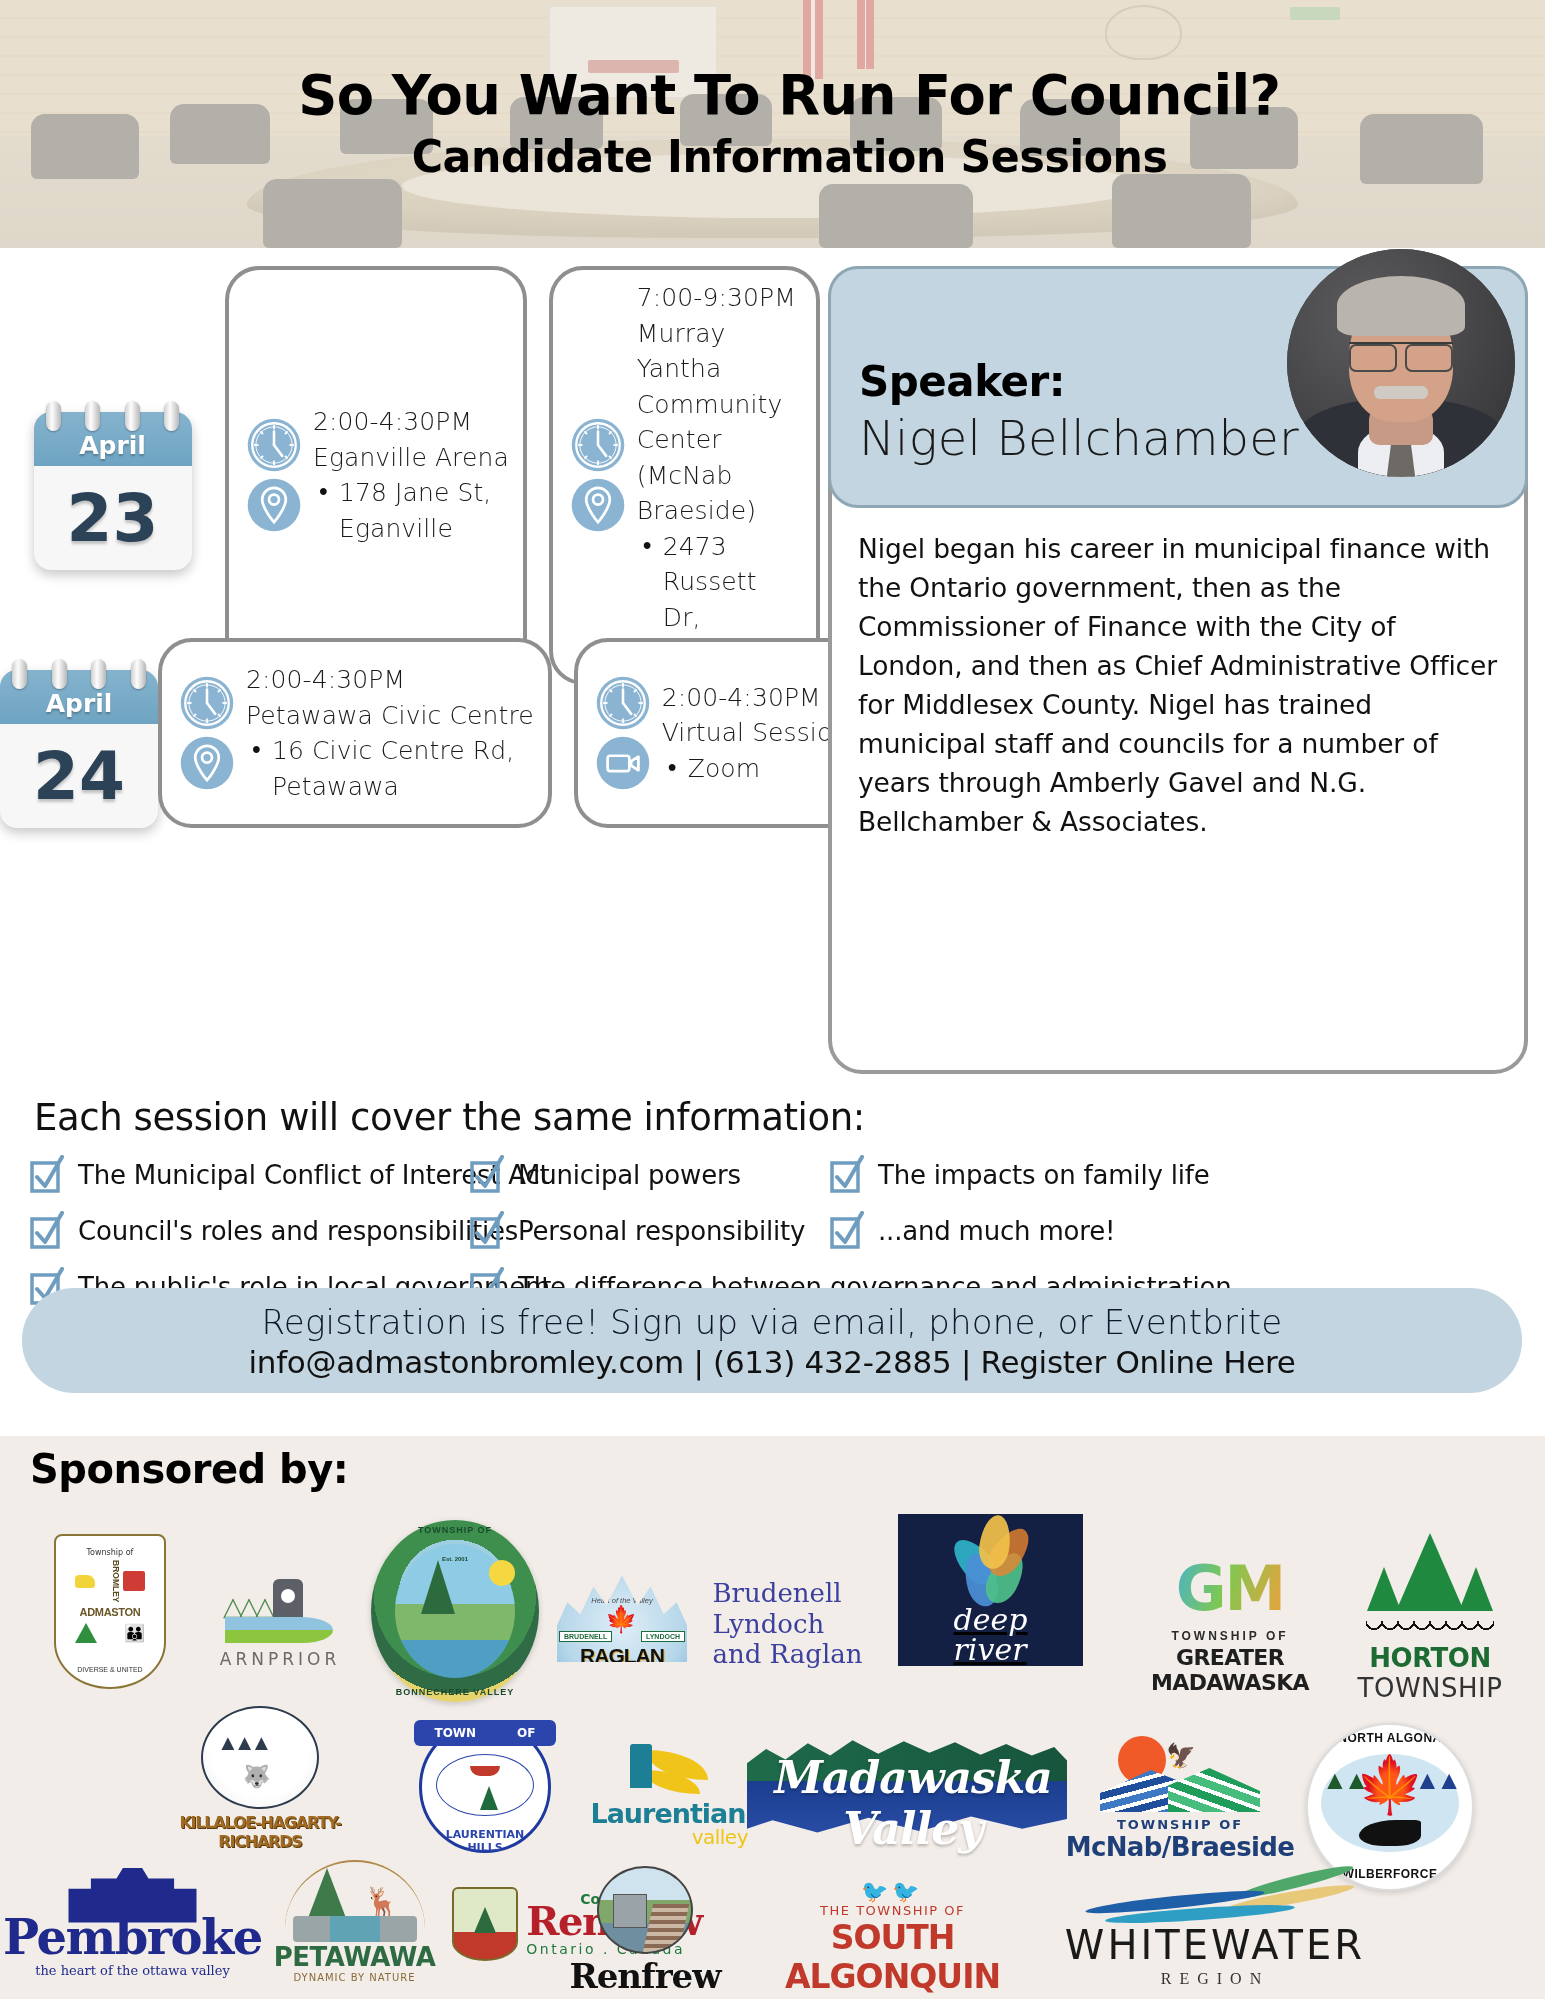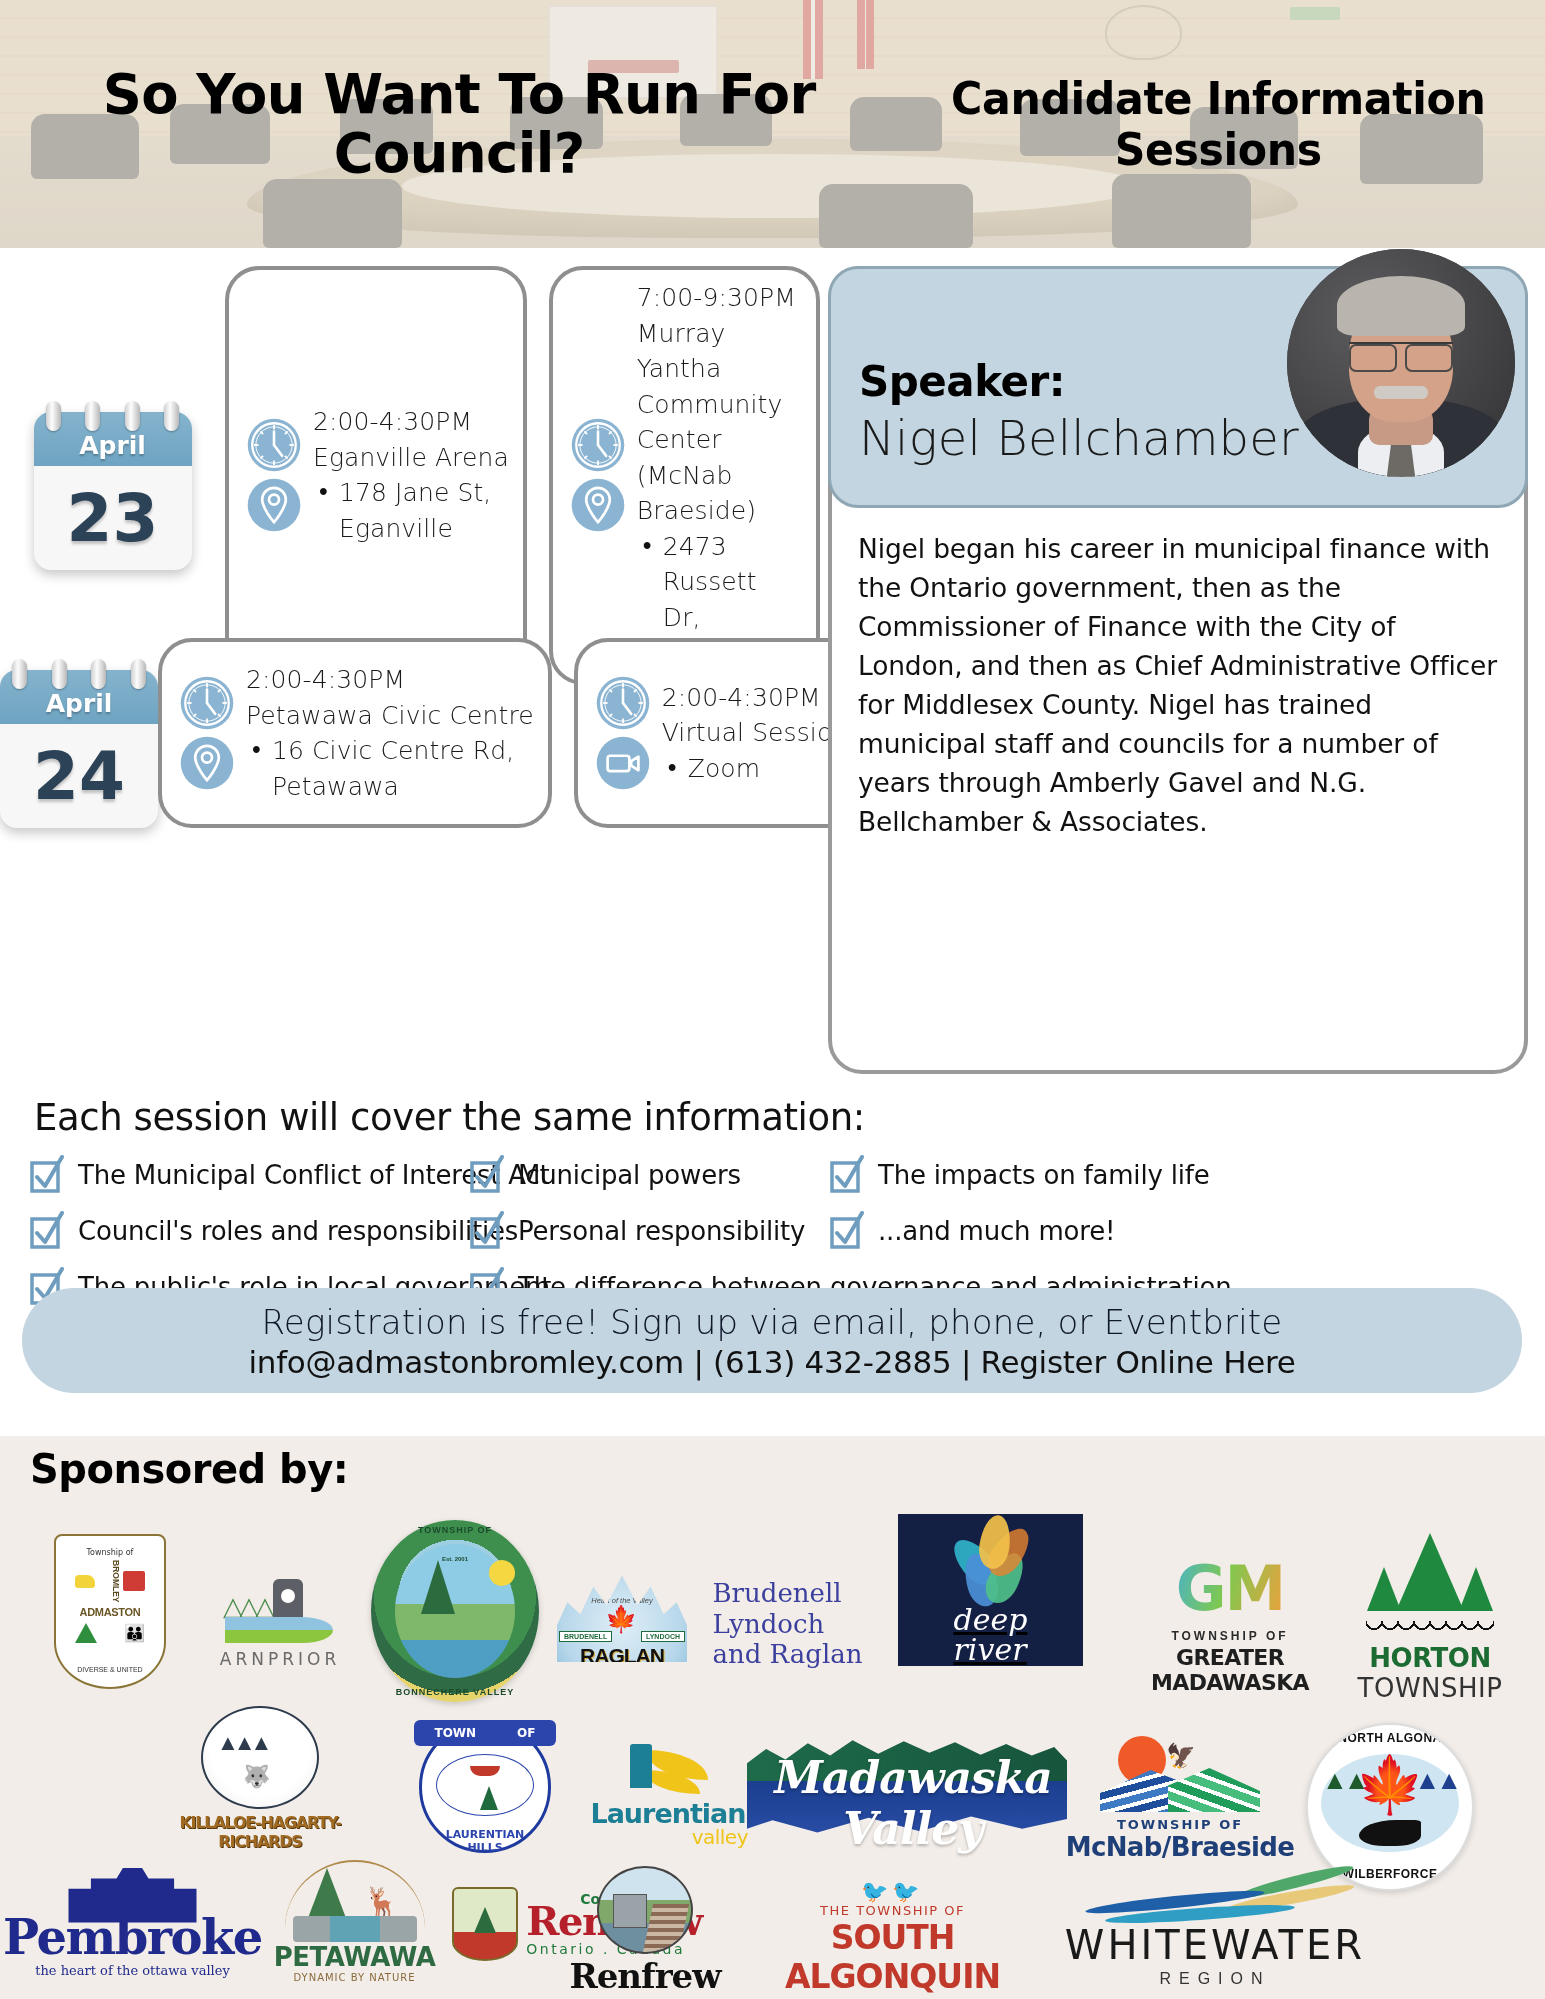"So You Want To Run" .header-titles { flex-direction: row -> column }
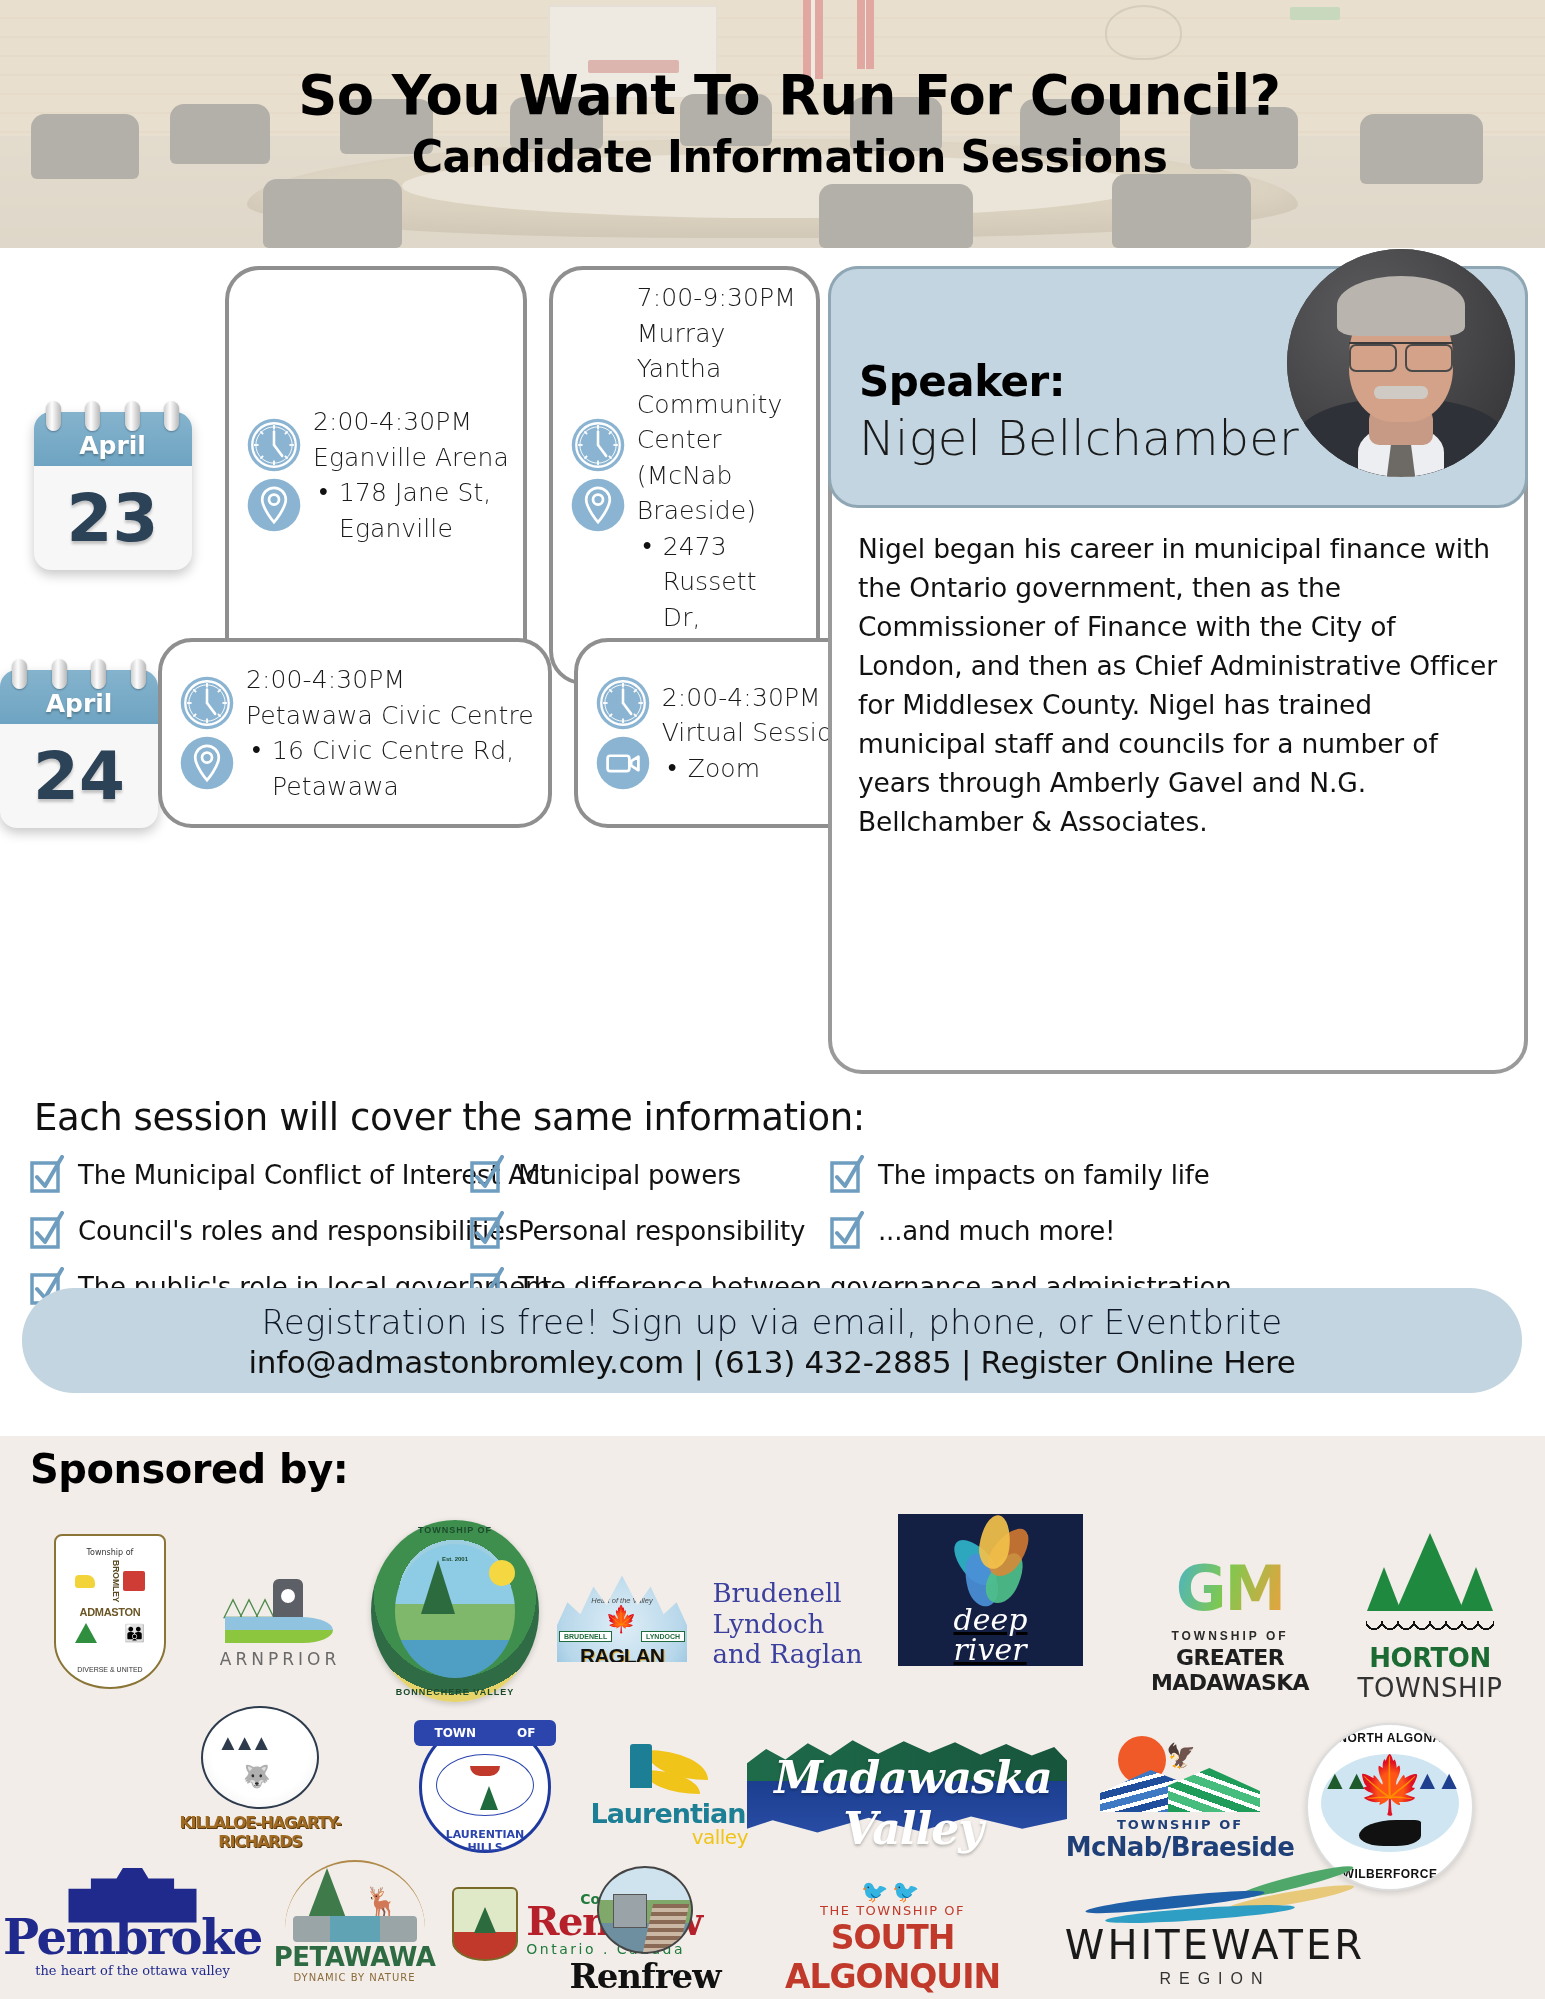"REGION" .ww-n2 { font-family: Liberation Sans, sans-serif -> Liberation Serif, serif }
